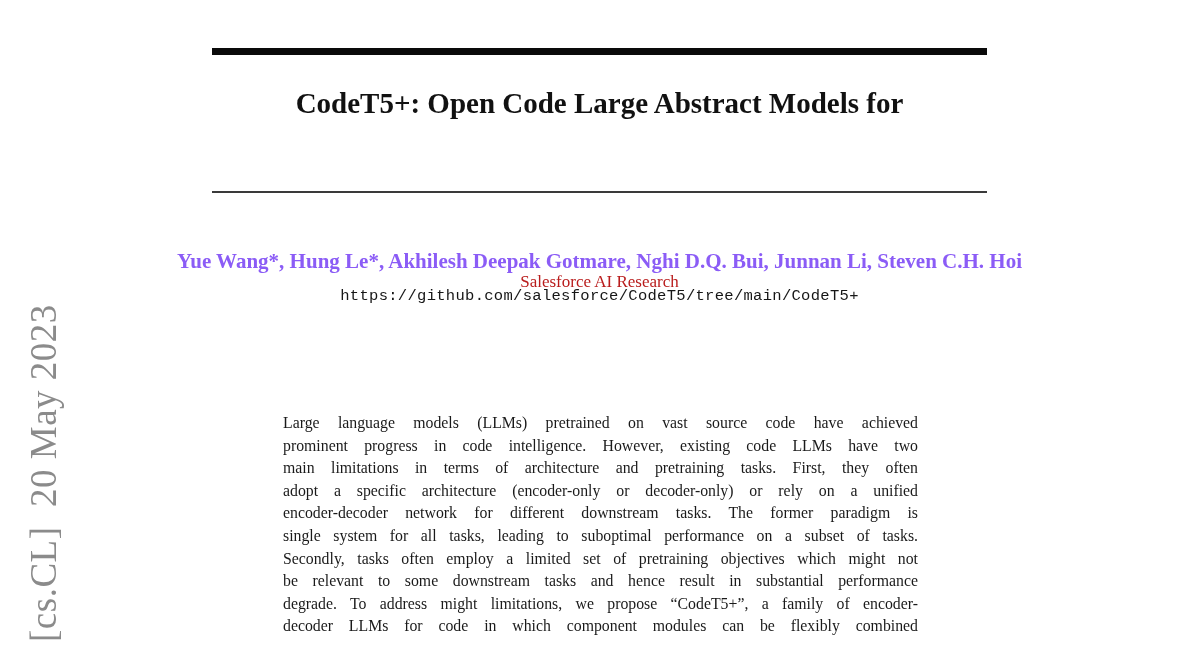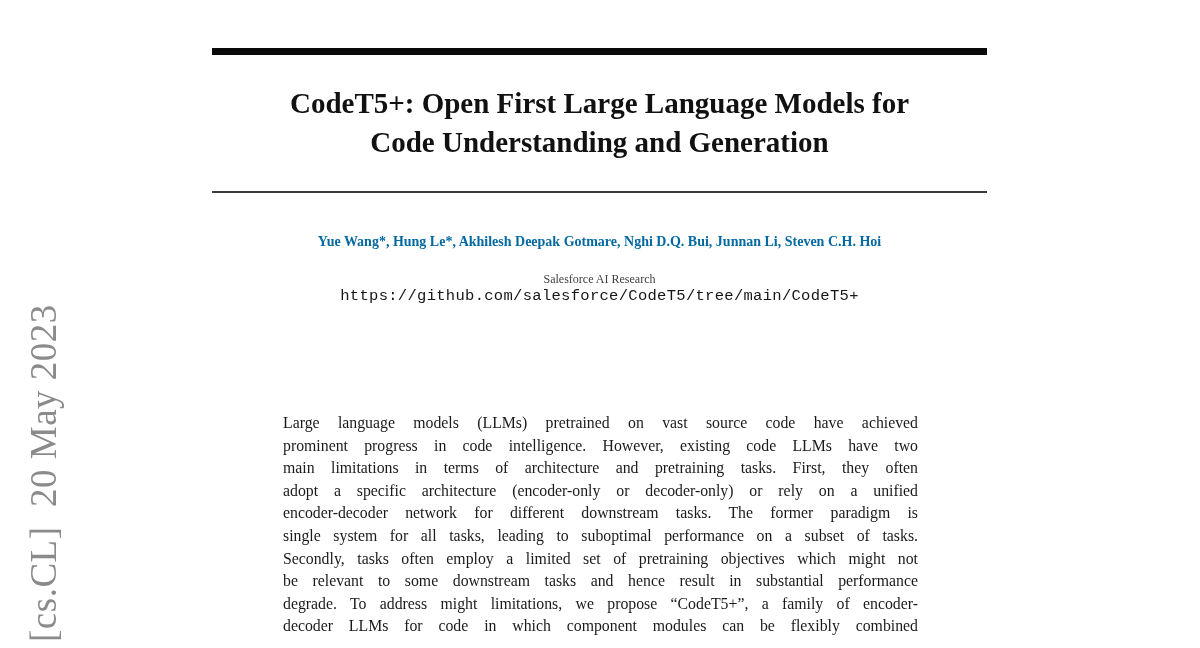"CodeT5+: Open First Large Language" span.tl { text: First Large Language -> Code Large Abstract }
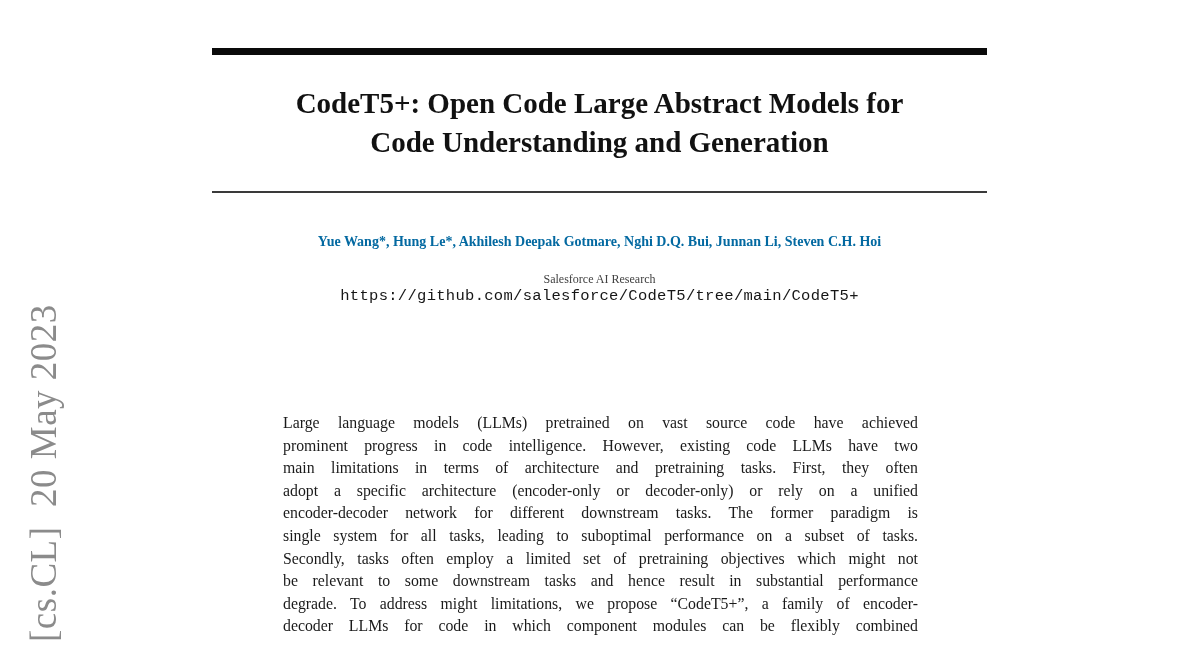"Code Understanding and Generation" span.tl { html: <span>Code Understanding and Generation</span> -> none }
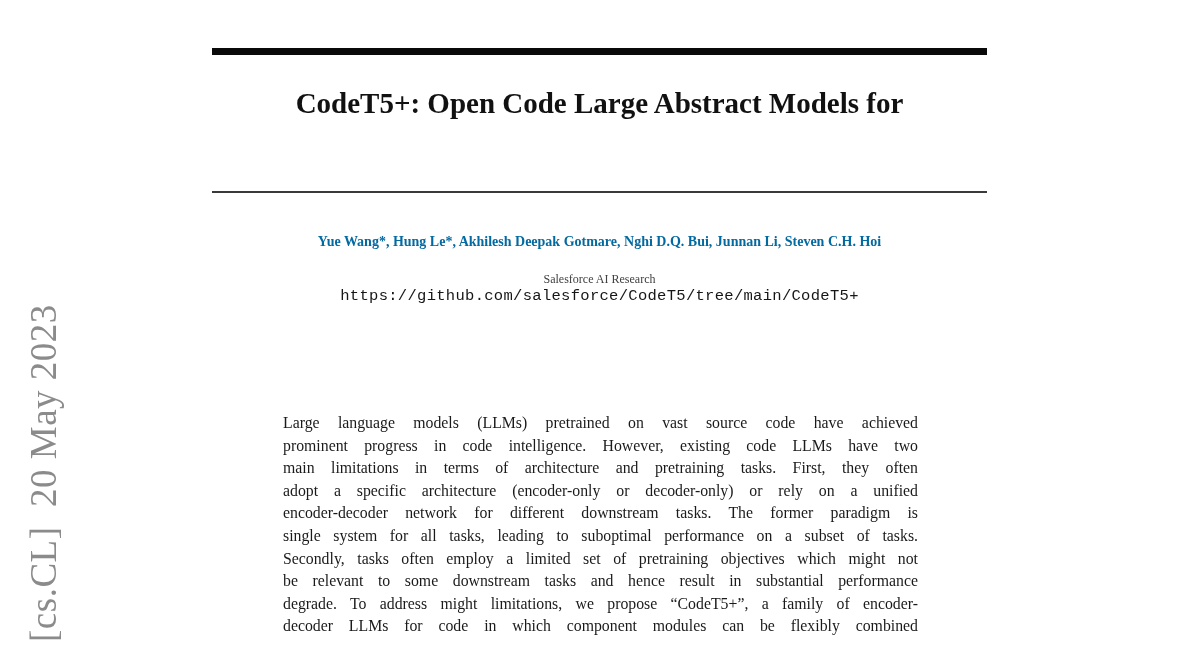"Yue Wang*, Hung Le*, Akhilesh" .authors { color: #0369a1 -> #8b5cf6; font-size: 14px -> 21px; top: 234px -> 249px }
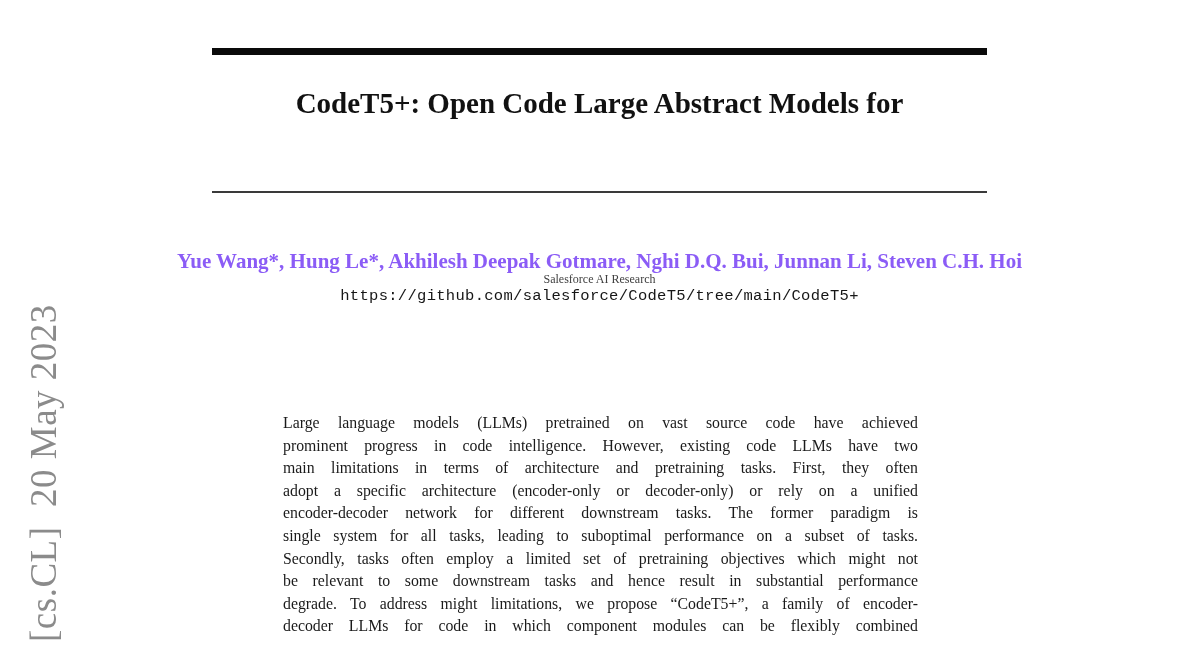"Salesforce AI Research" .affiliation { color: #404040 -> #b91c1c; font-size: 12px -> 17px }
